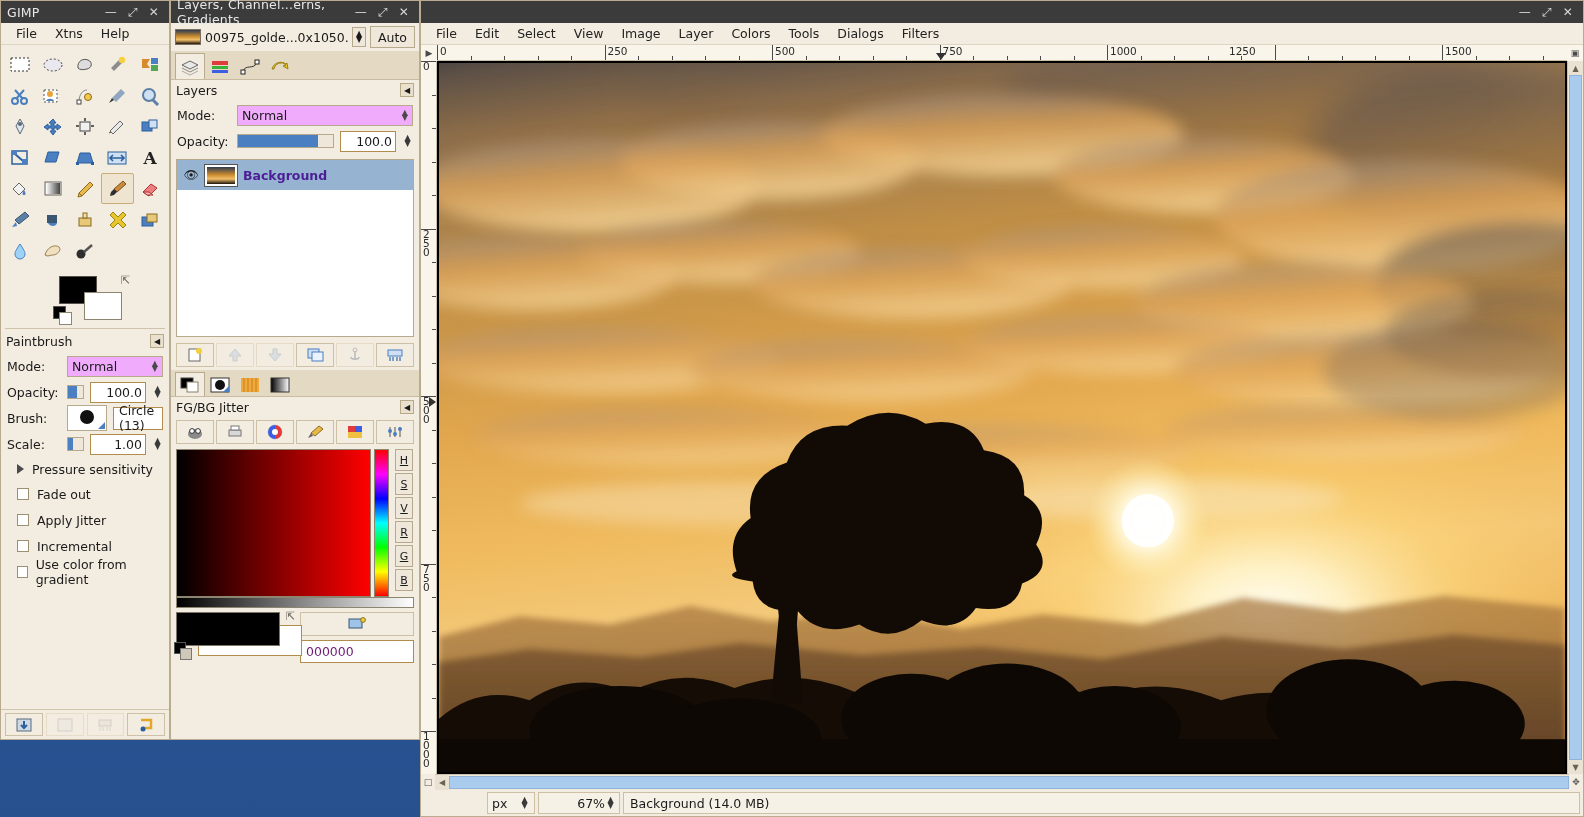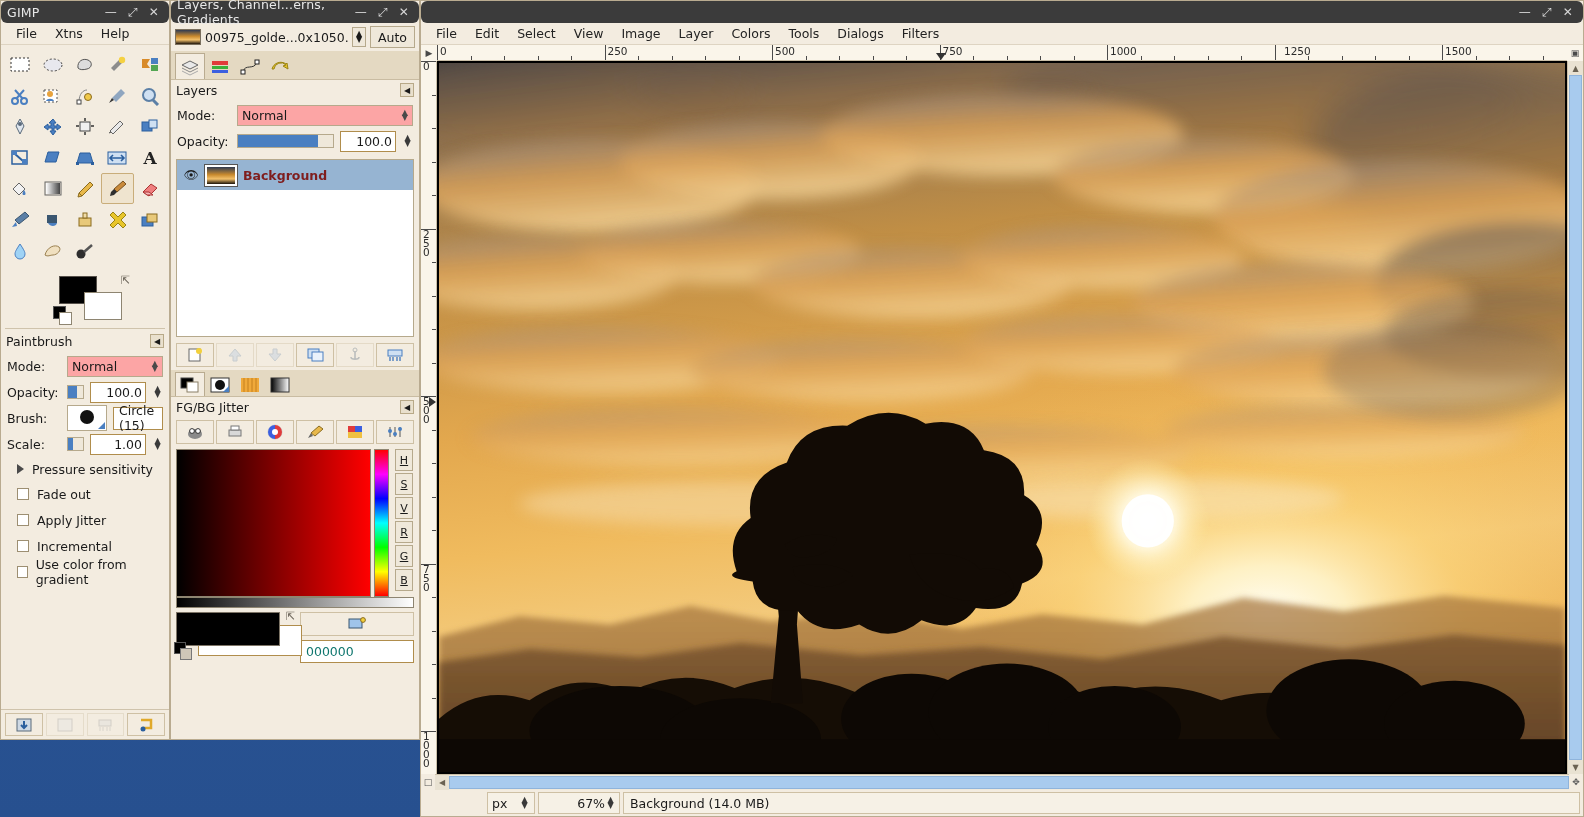"GIMP" .win-title { border-radius: 6px -> none }
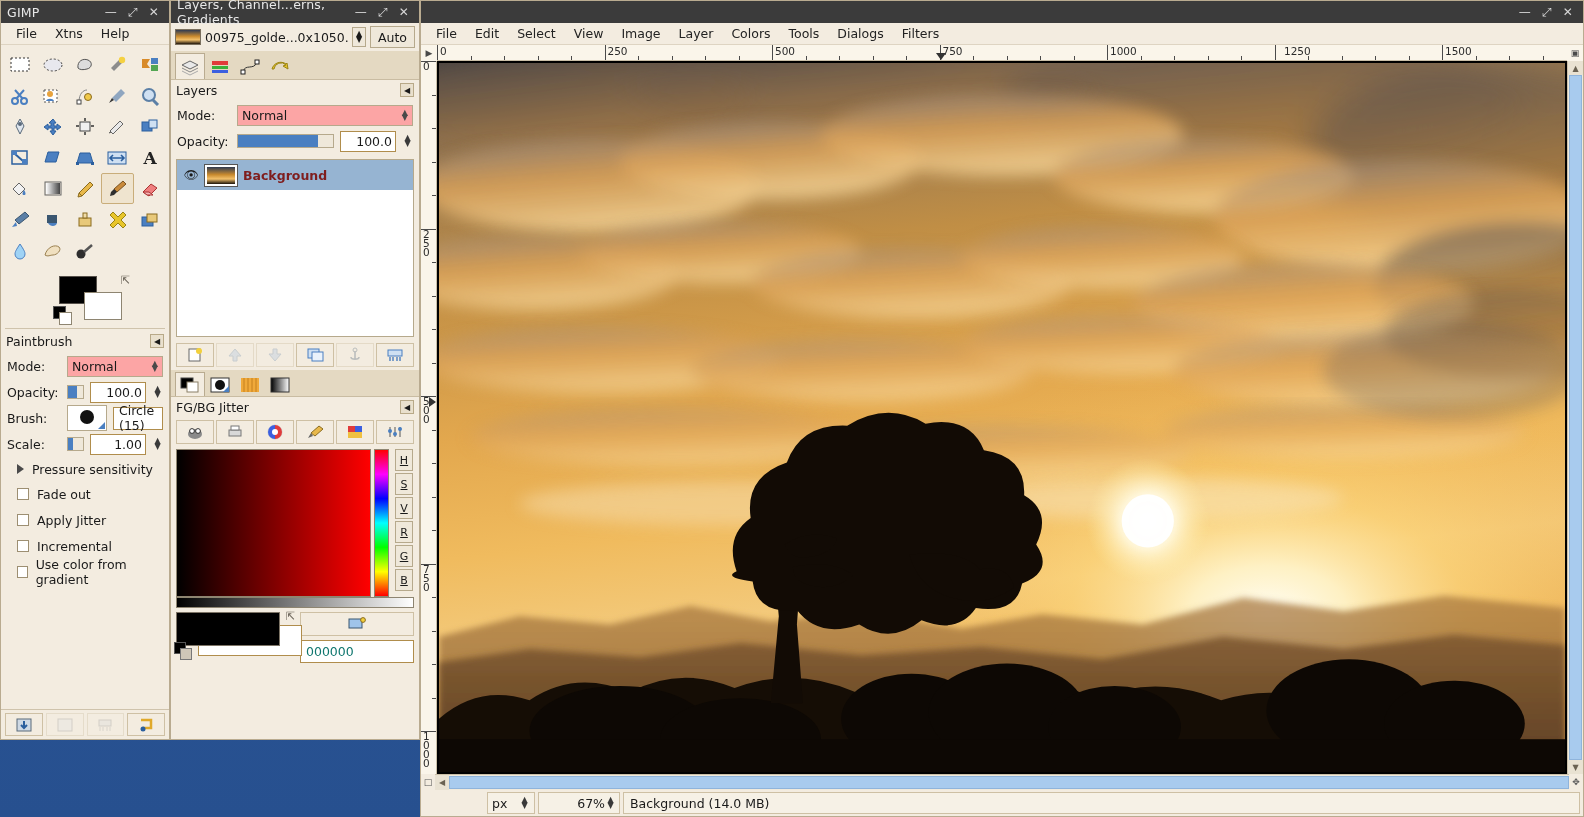"1250" div.lb { left: 844px -> 789px }
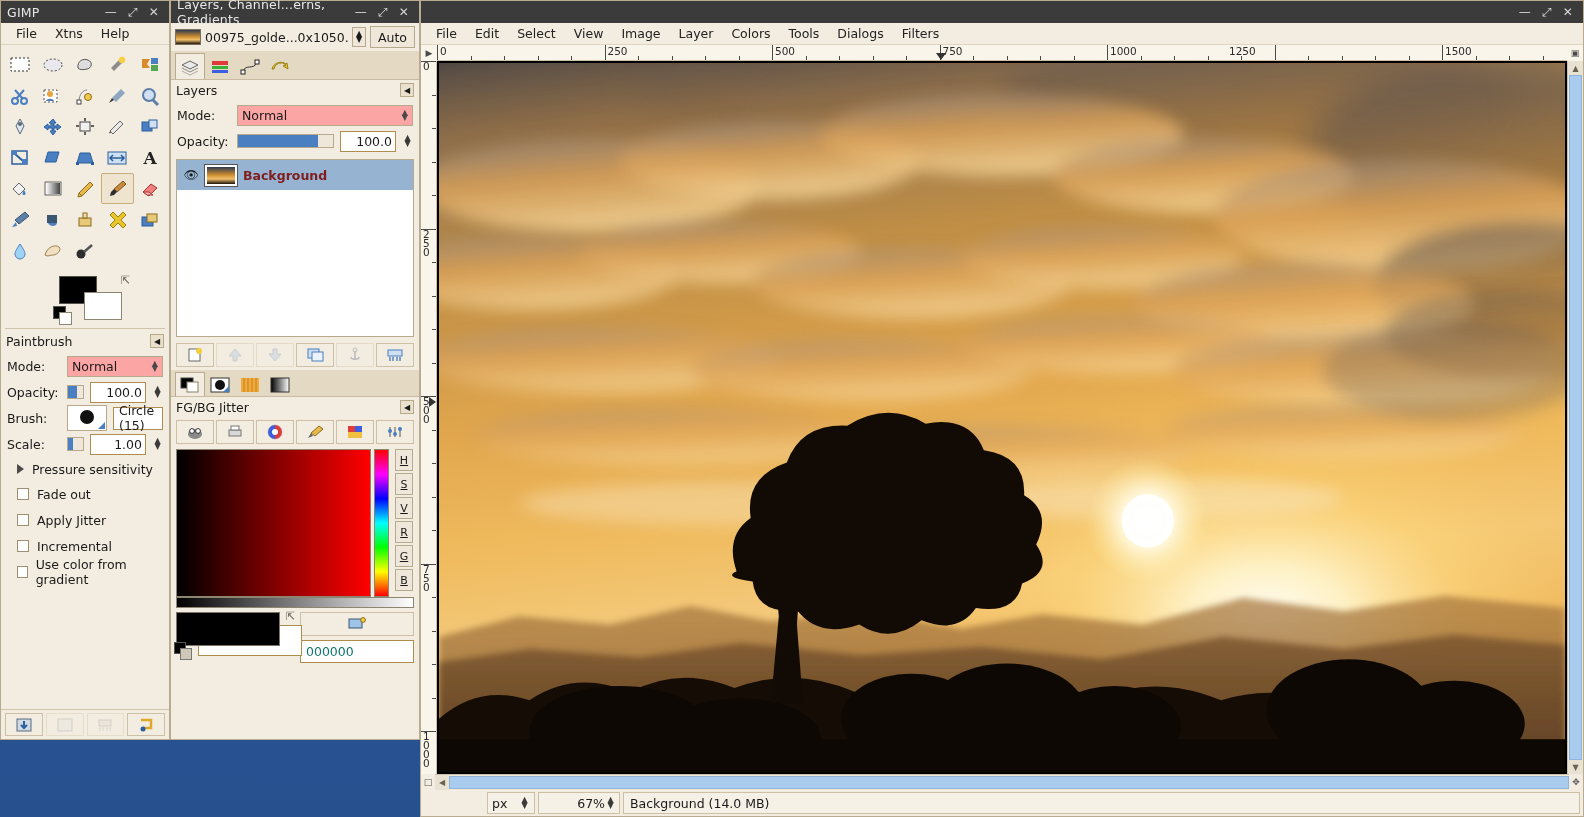"Normal" .combo { background: #fca5a5 -> #f0abfc }
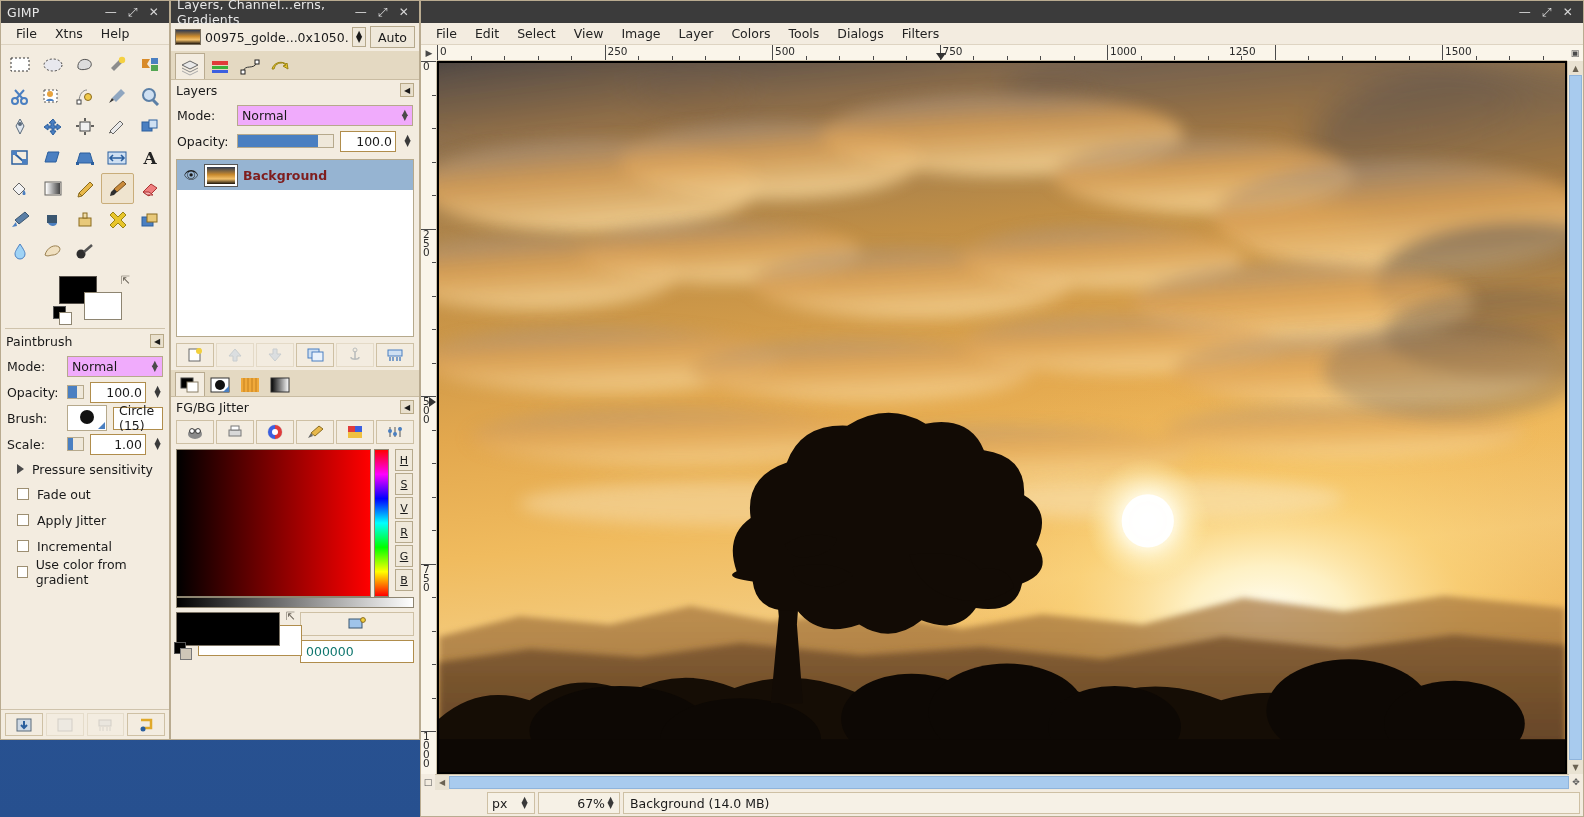"Background" .layer-row .lname { color: #7f1d1d -> #4c1d95 }
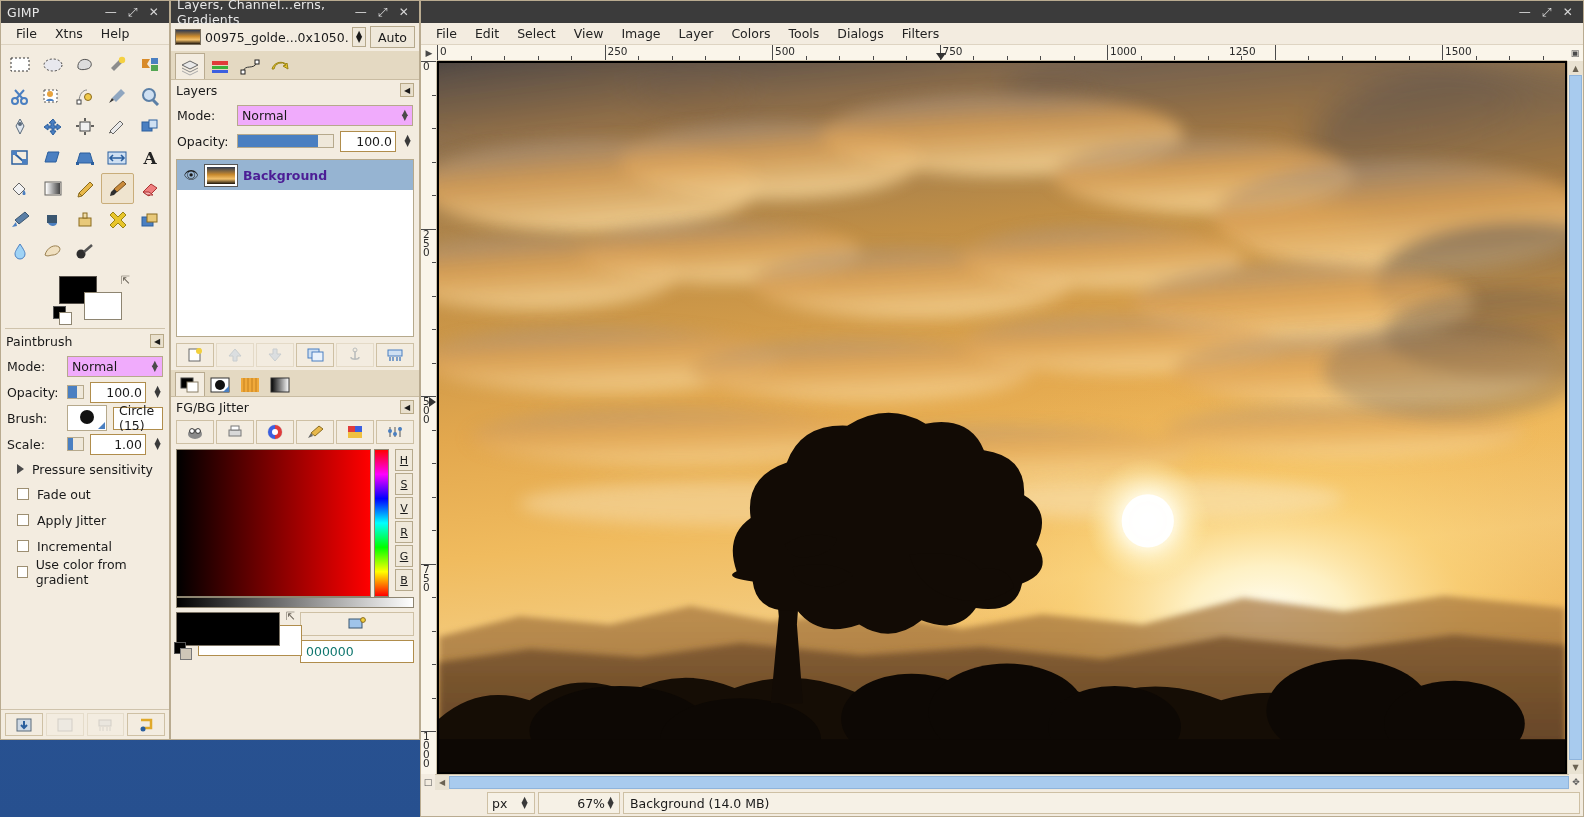"Circle (15)" span.txtbox { text: 15 -> 13 }
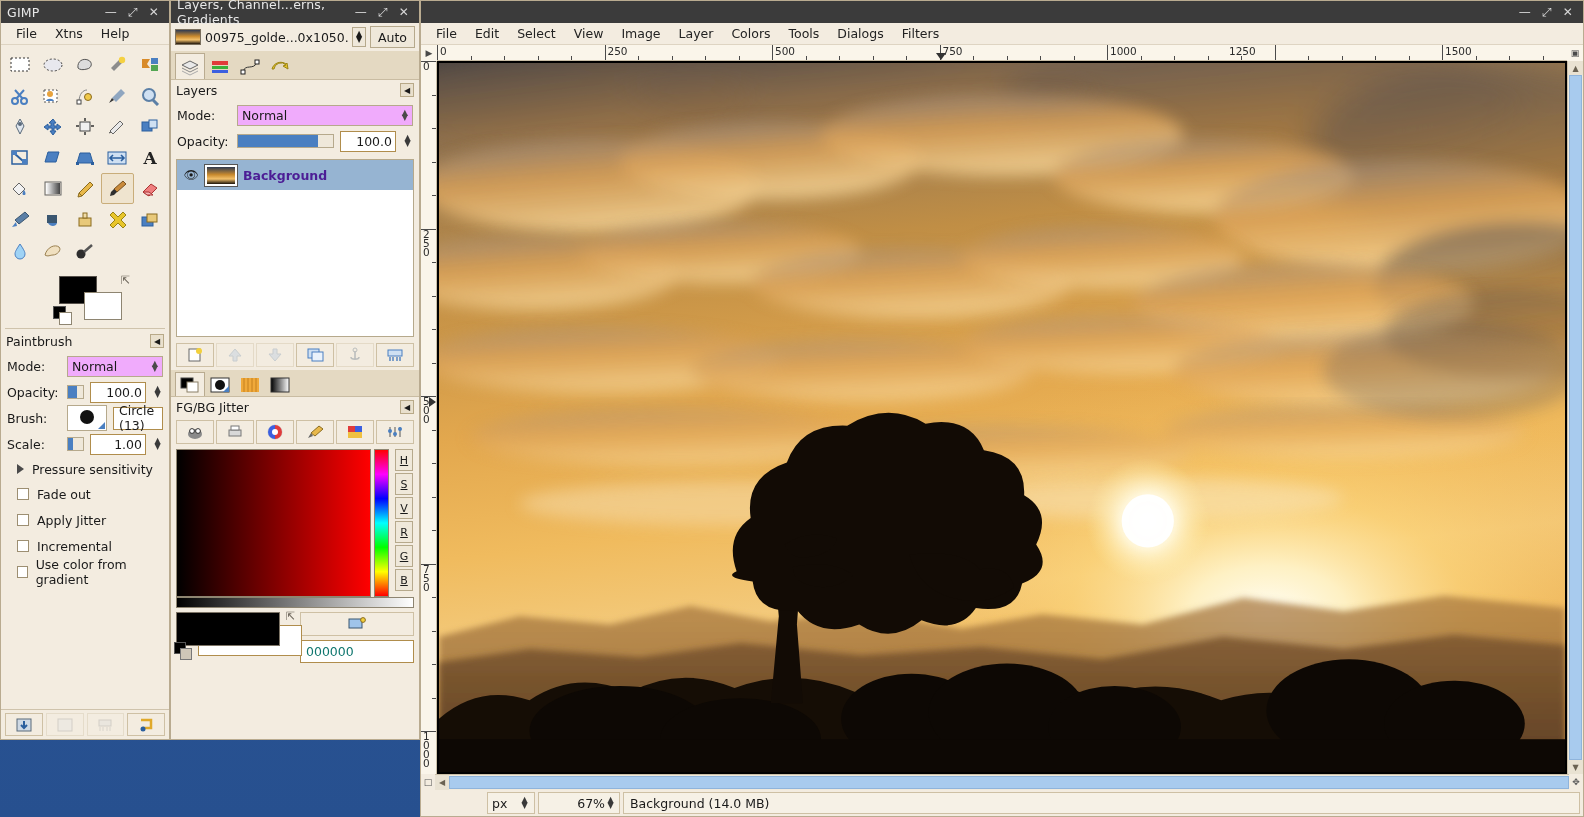"000000" .hexfield { color: #0f766e -> #701a75 }
